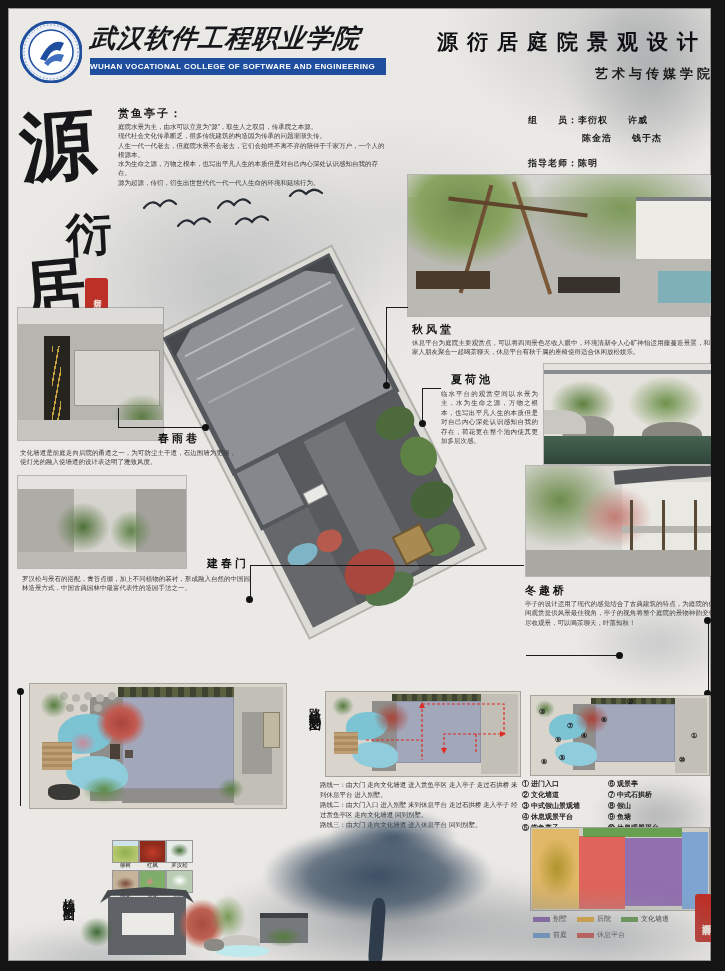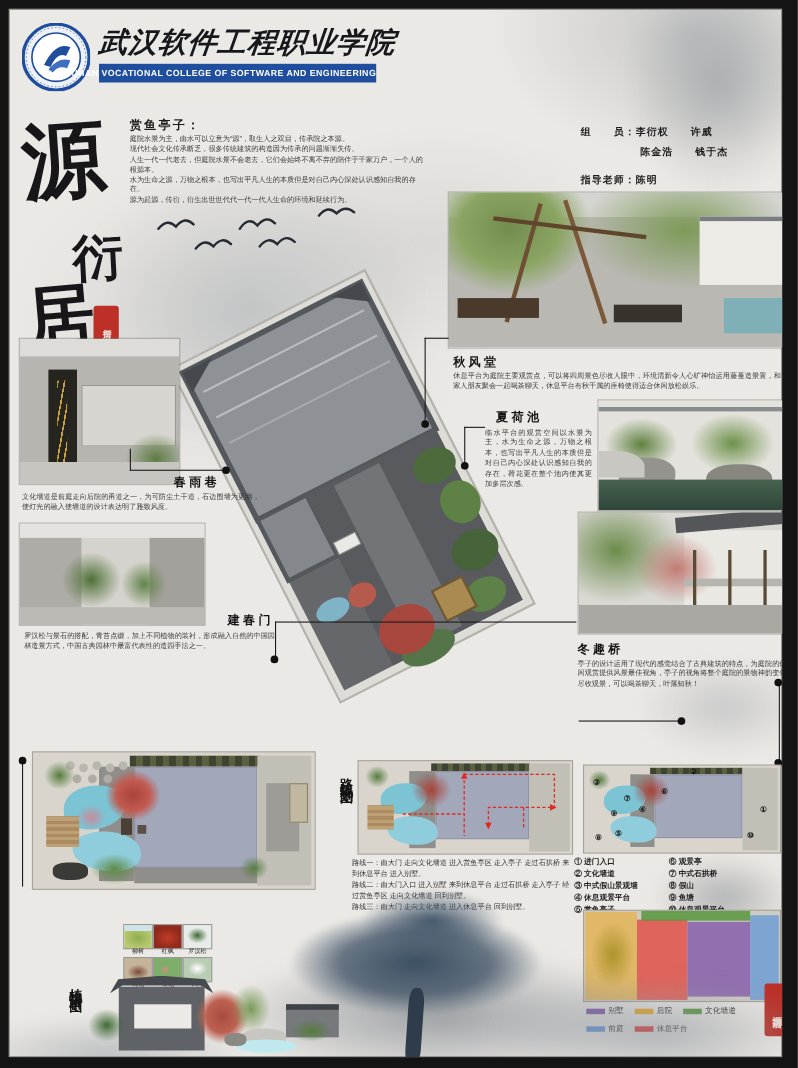"源衍居庭院景观设计" div.poster-title { html: none -> <div>源衍居庭院景观设计</div> }
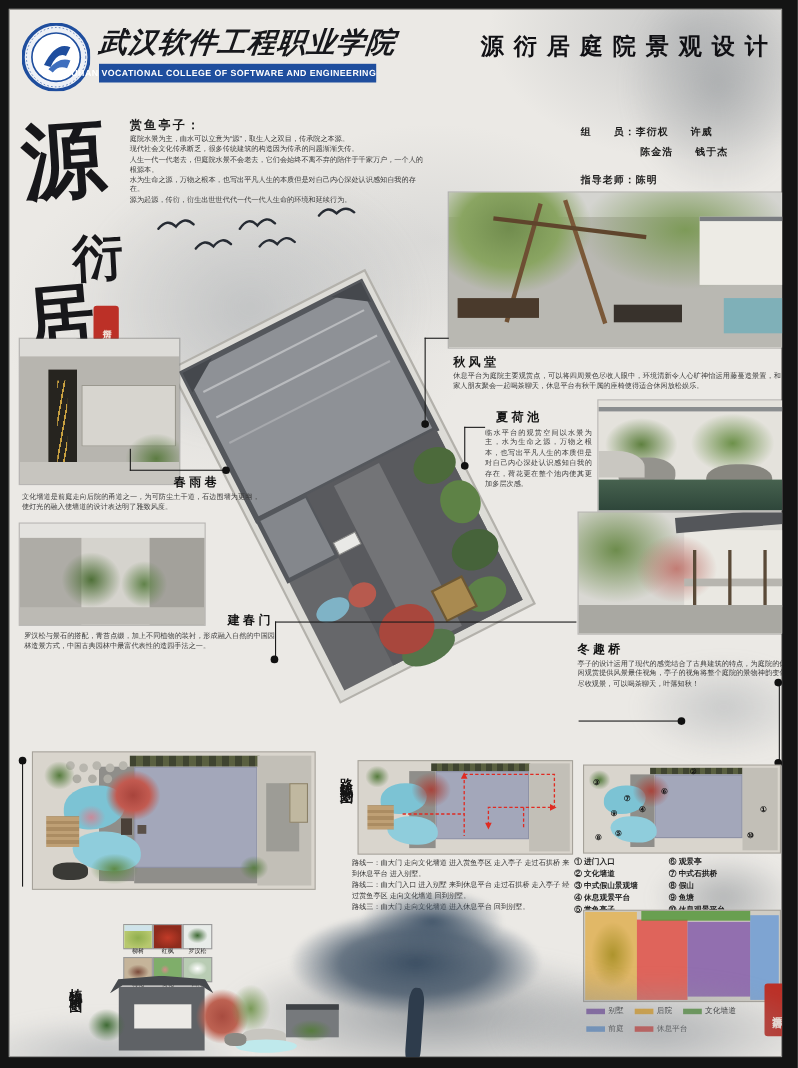"WUHAN VOCATIONAL COLLEGE OF SOFTWARE" .college-bar { justify-content: flex-end -> flex-start; width: 252px -> 296px }
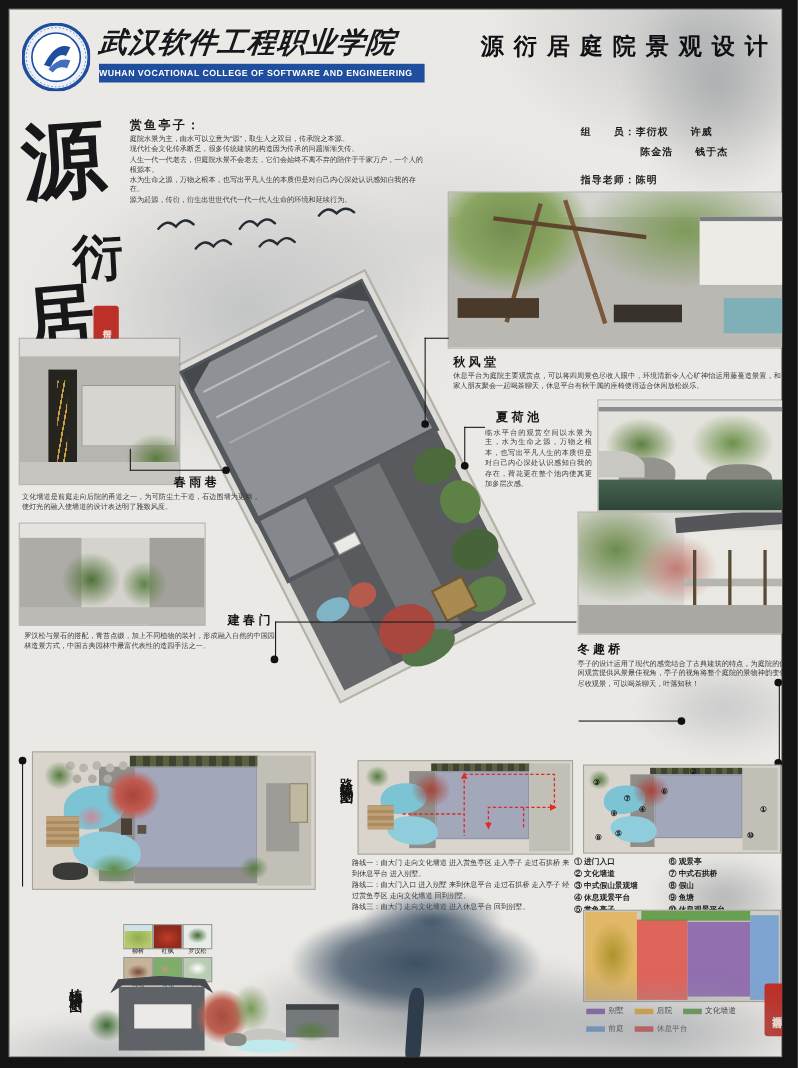"艺术与传媒学院" div.dept { html: none -> <div>艺术与传媒学院</div> }
